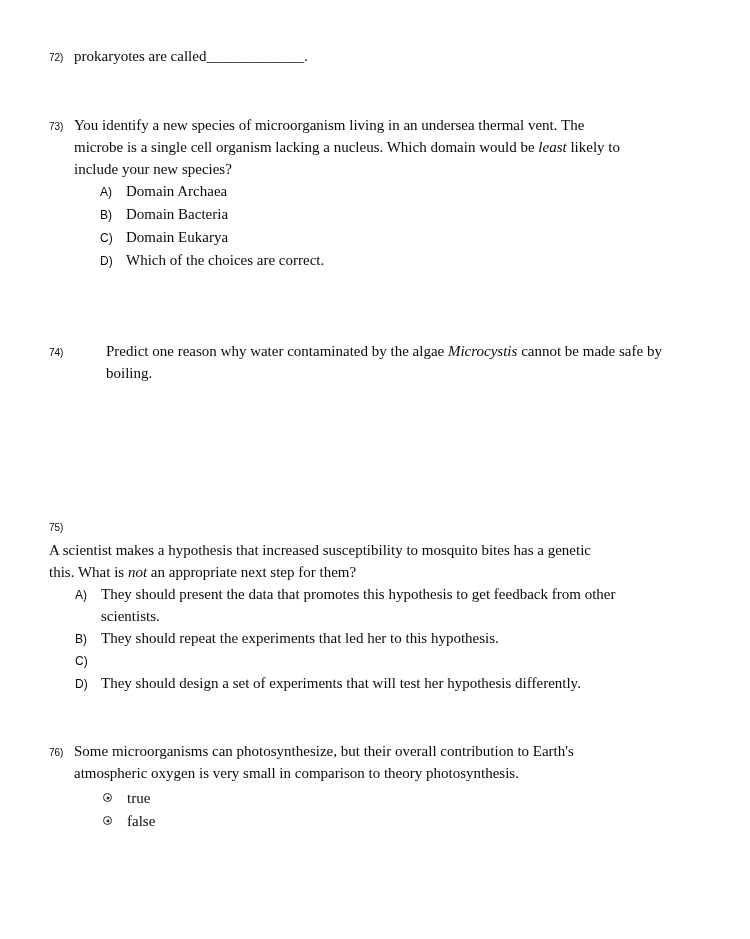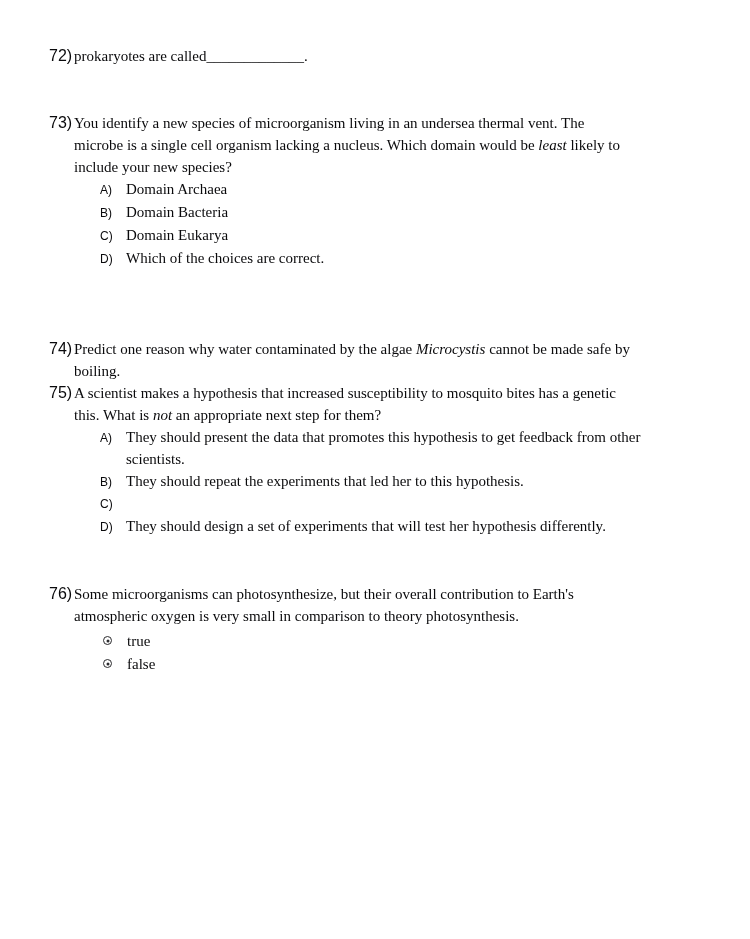"72)" .qnum { font-size: 16px -> 10px }
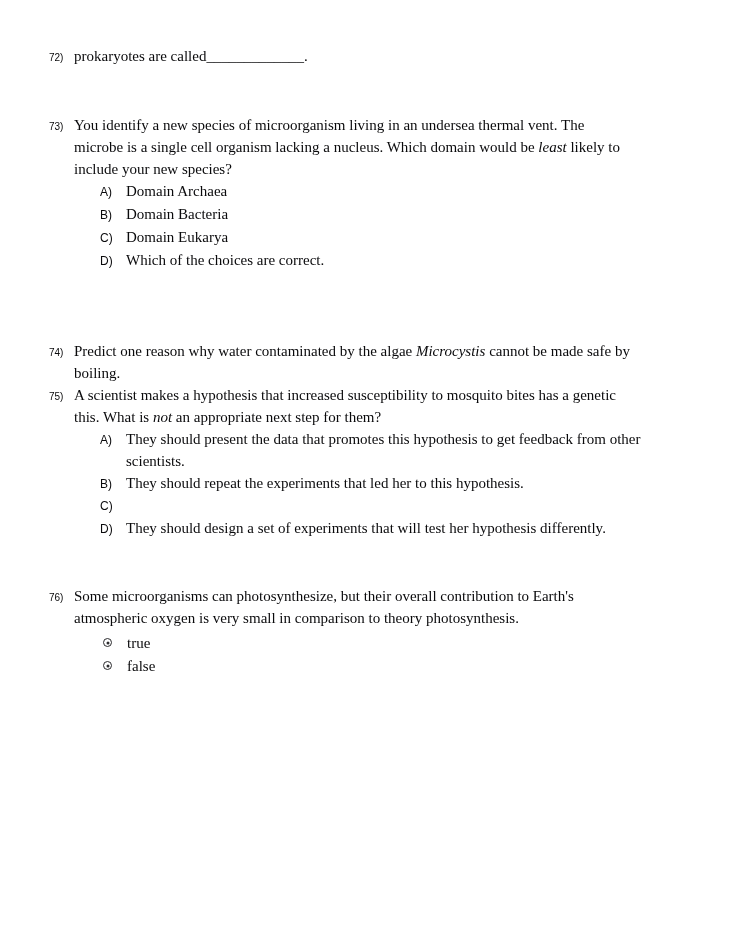"74)" div.question { gap: none -> 32px; margin-bottom: none -> 133px }
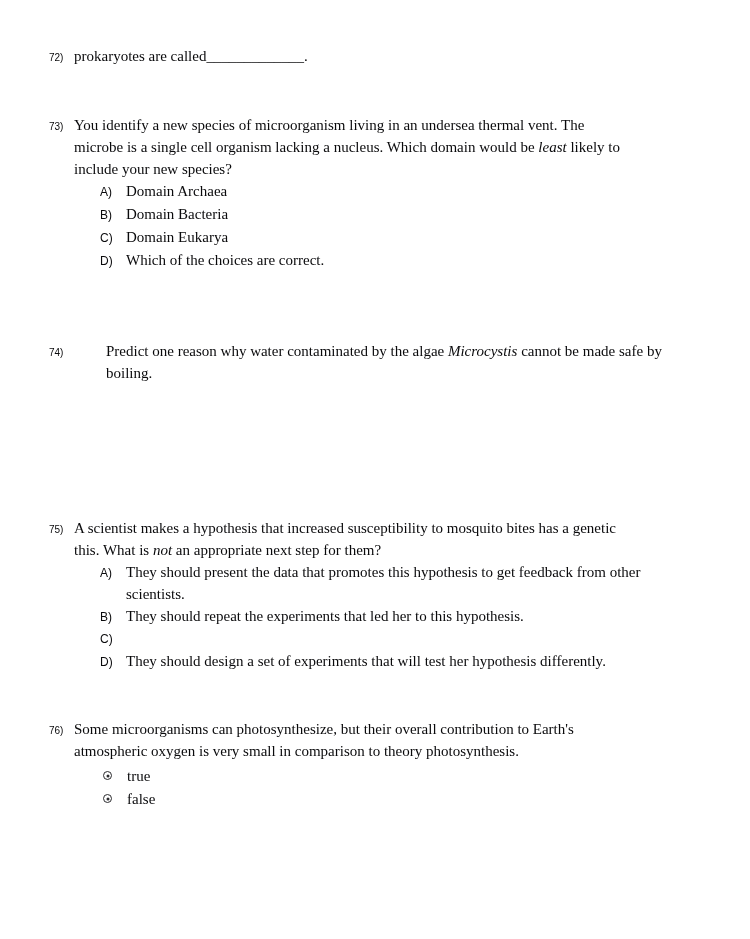"75)" div.question { flex-direction: none -> column }
